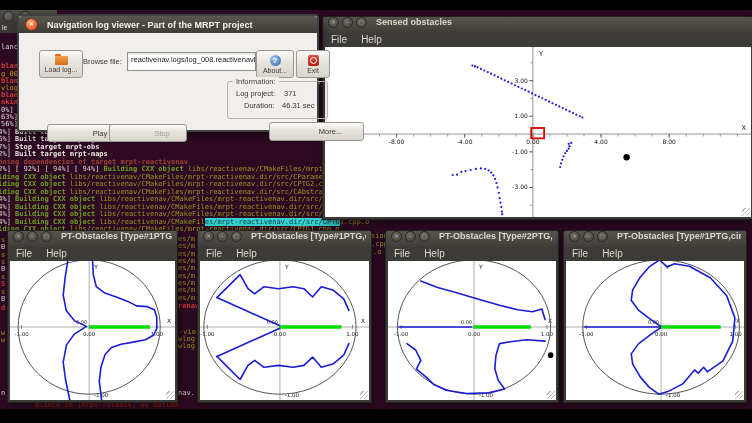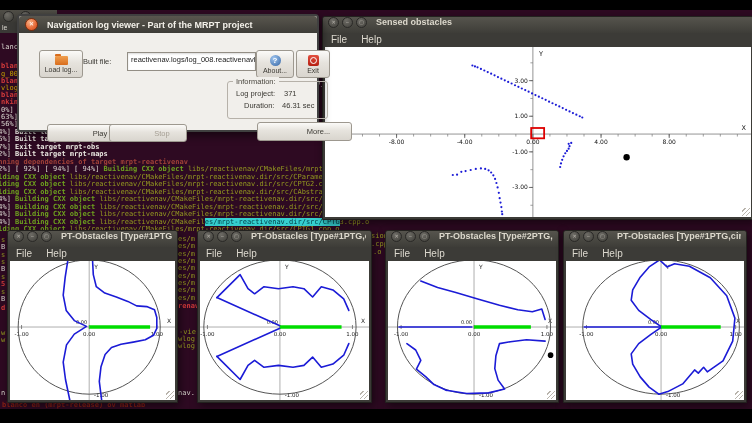"Built file:" span.lbl { text: Built -> Browse }
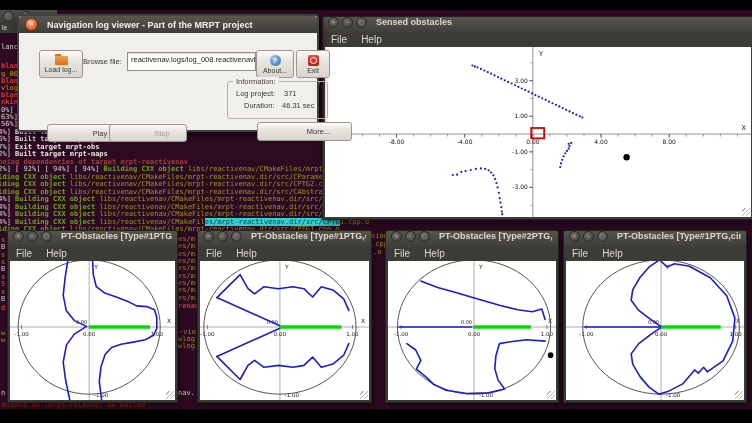"More..." div.btn { left: 238px -> 250px }
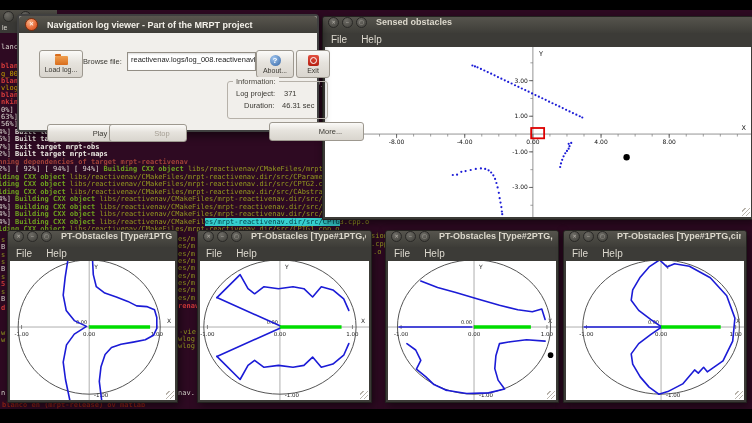"Exit target mrpt-obs" span.t-wb { text: Exit -> Stop }
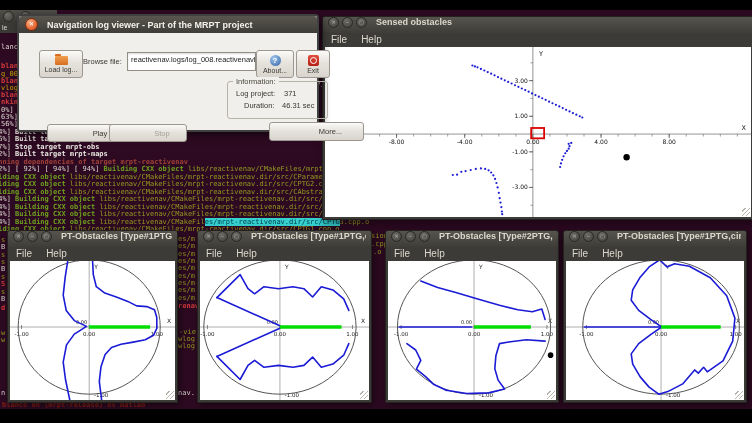"blanco en (mrpt-release) ov matlab" .t-dr { margin-left: none -> 33px }
